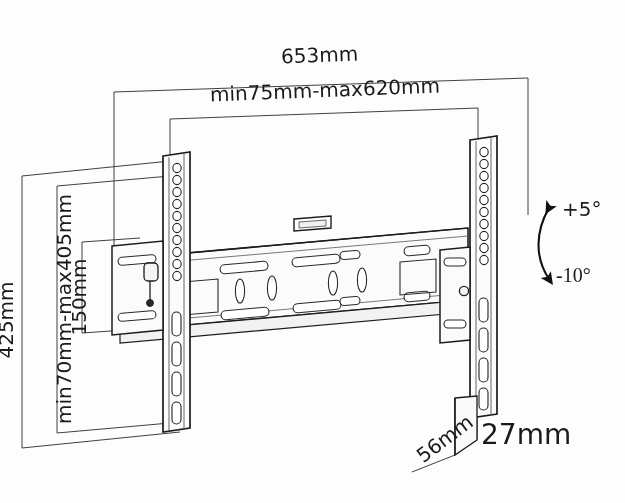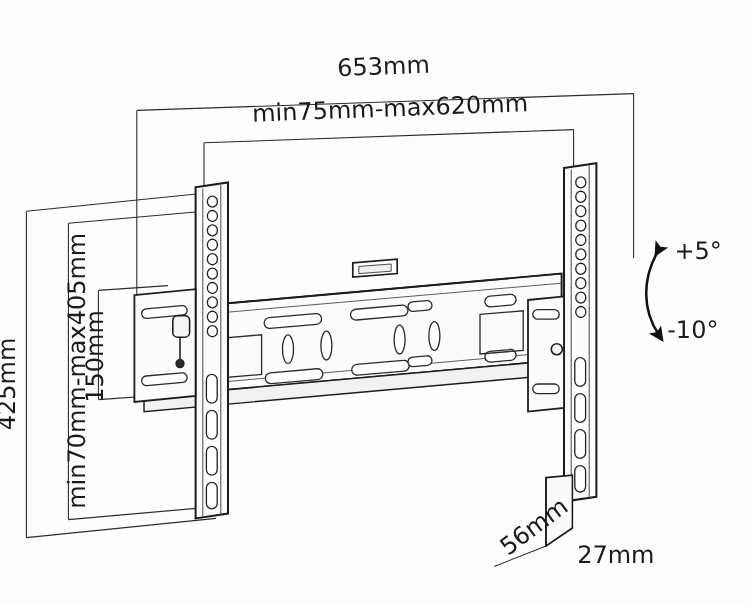"-10°" div.dim-label { font-family: none -> Liberation Serif, serif }
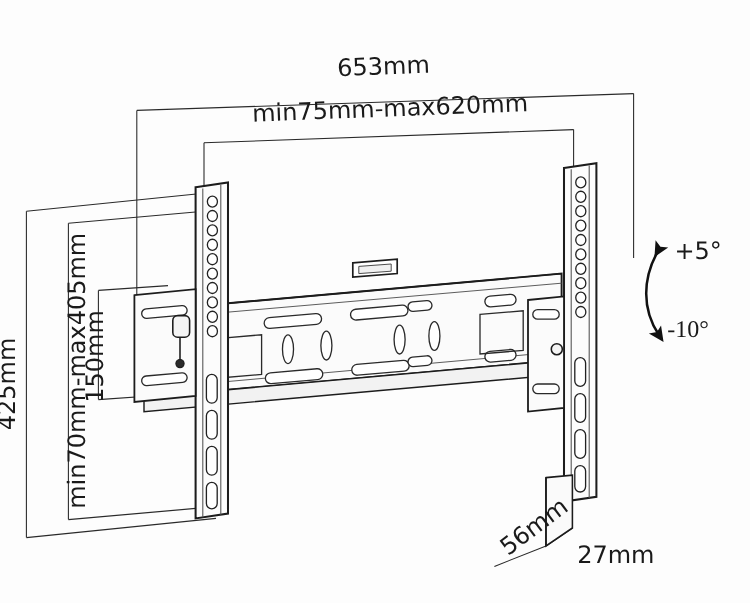"27mm" div.dim-label { font-size: 20px -> 28px; top: 452px -> 421px }
